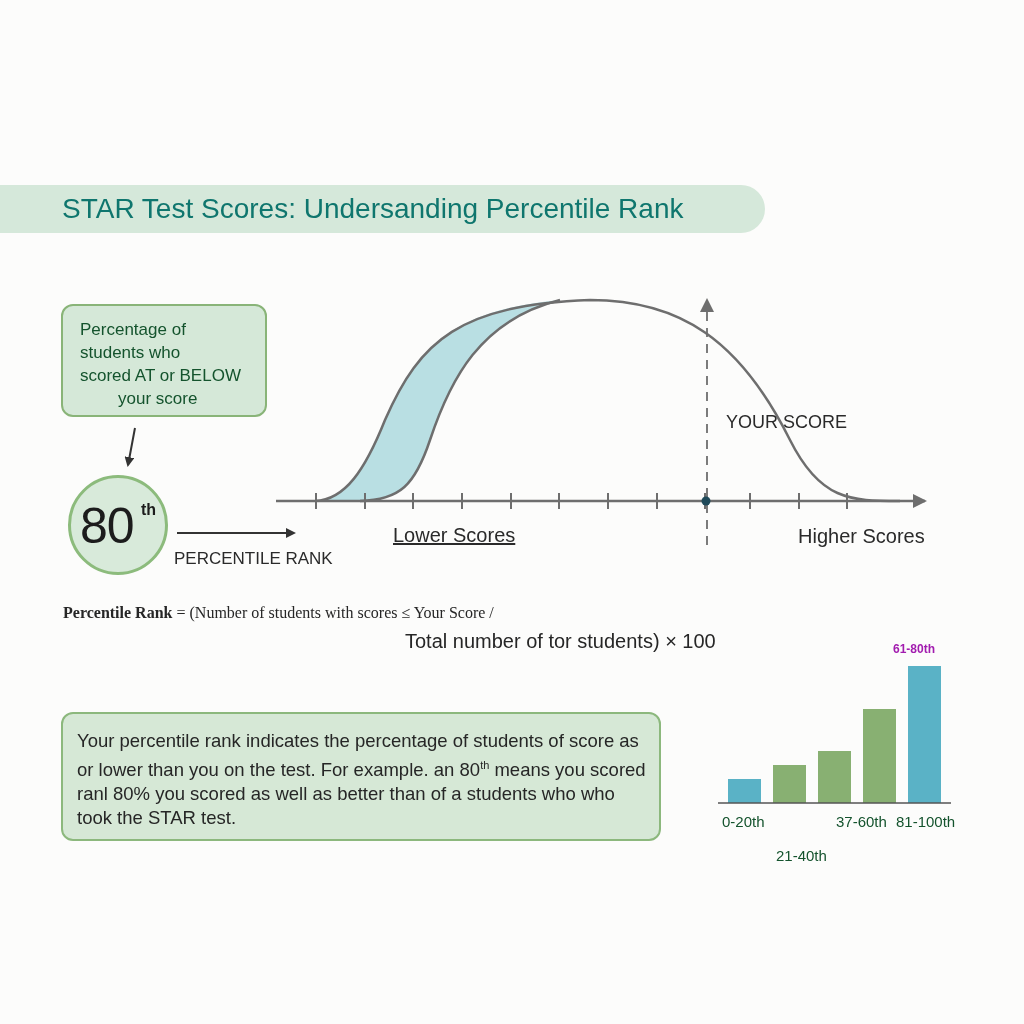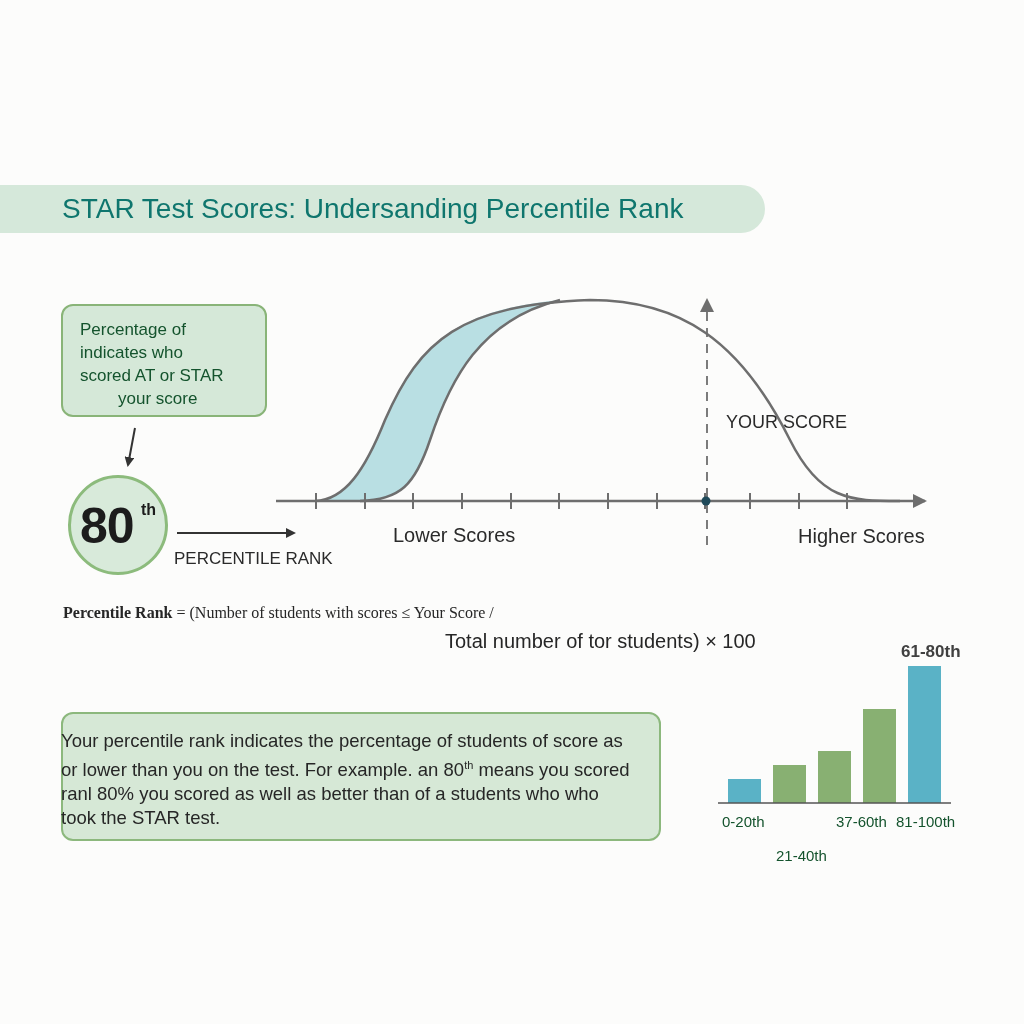"indicates who" span { text: indicates -> students }
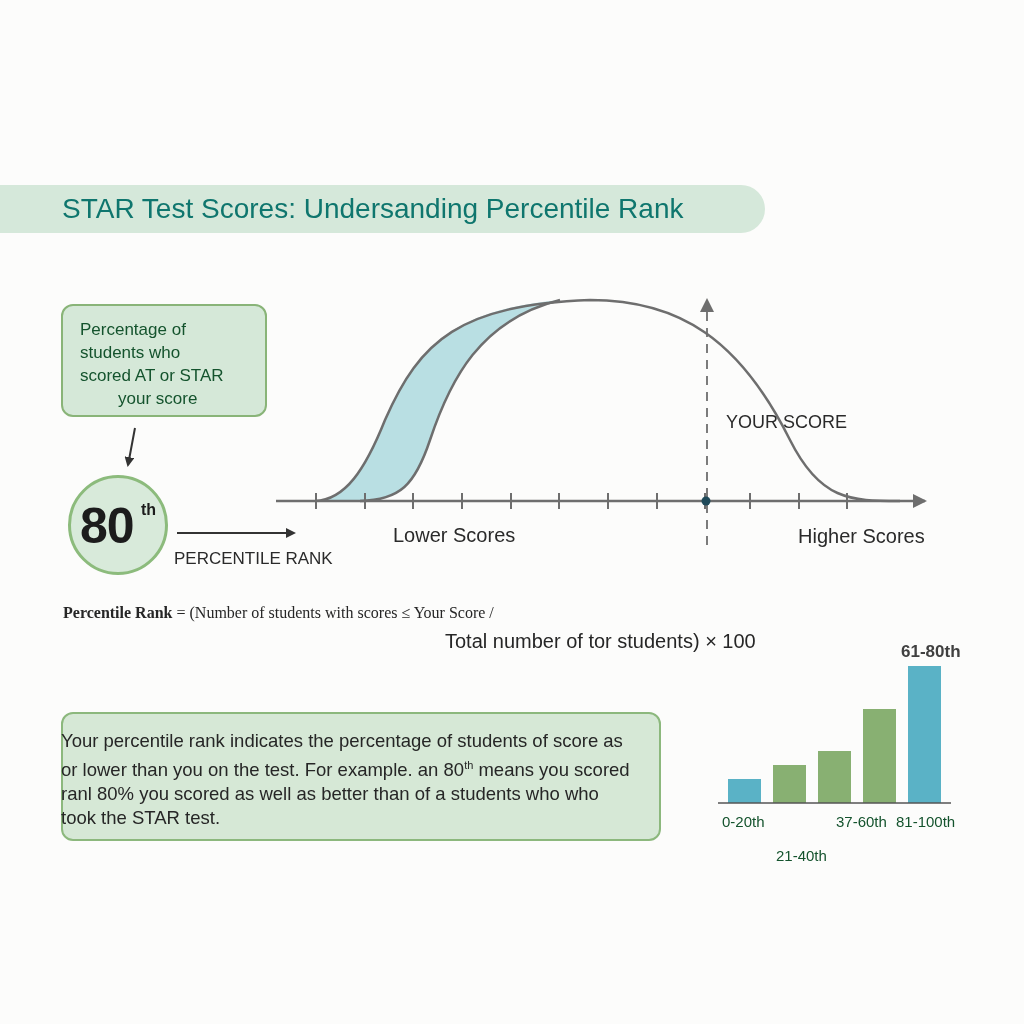"scored AT or STAR" span { text: STAR -> BELOW }
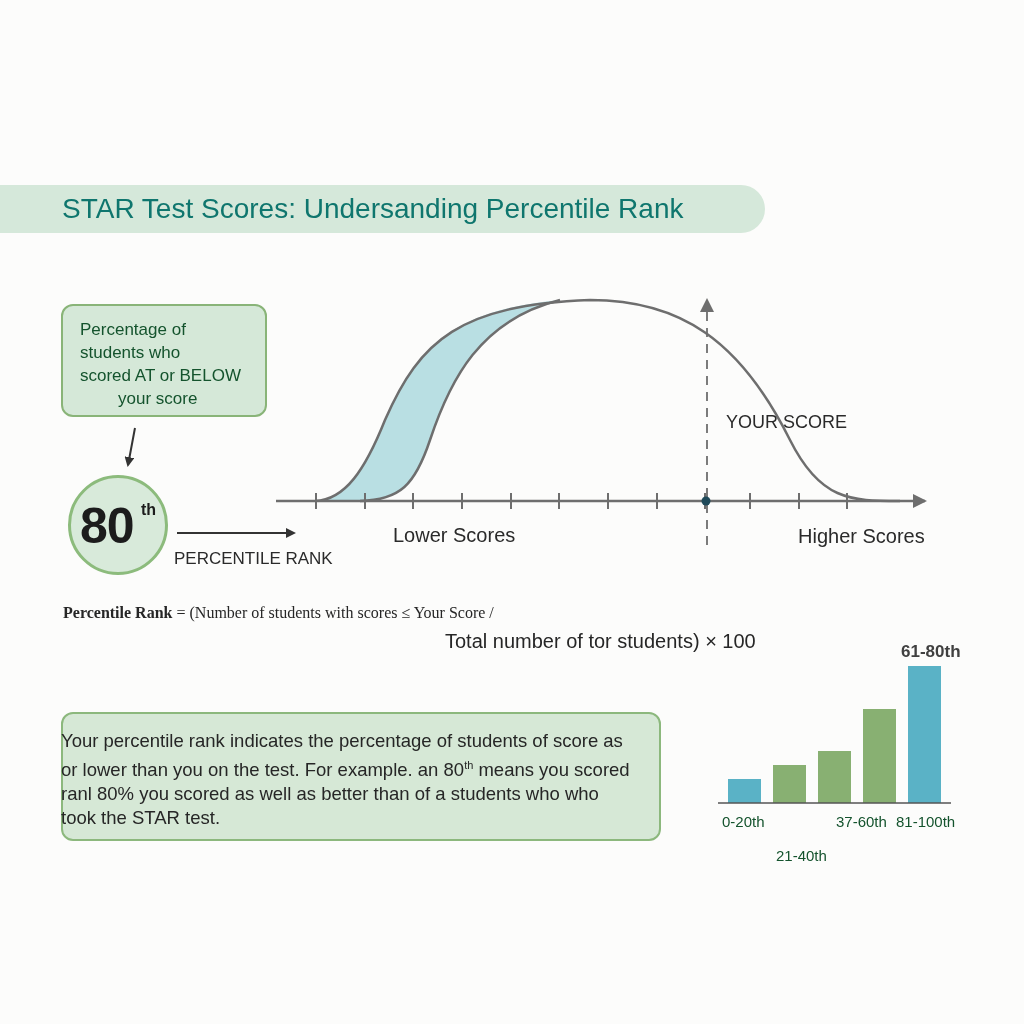"80" .badge-num { font-weight: bold -> normal }
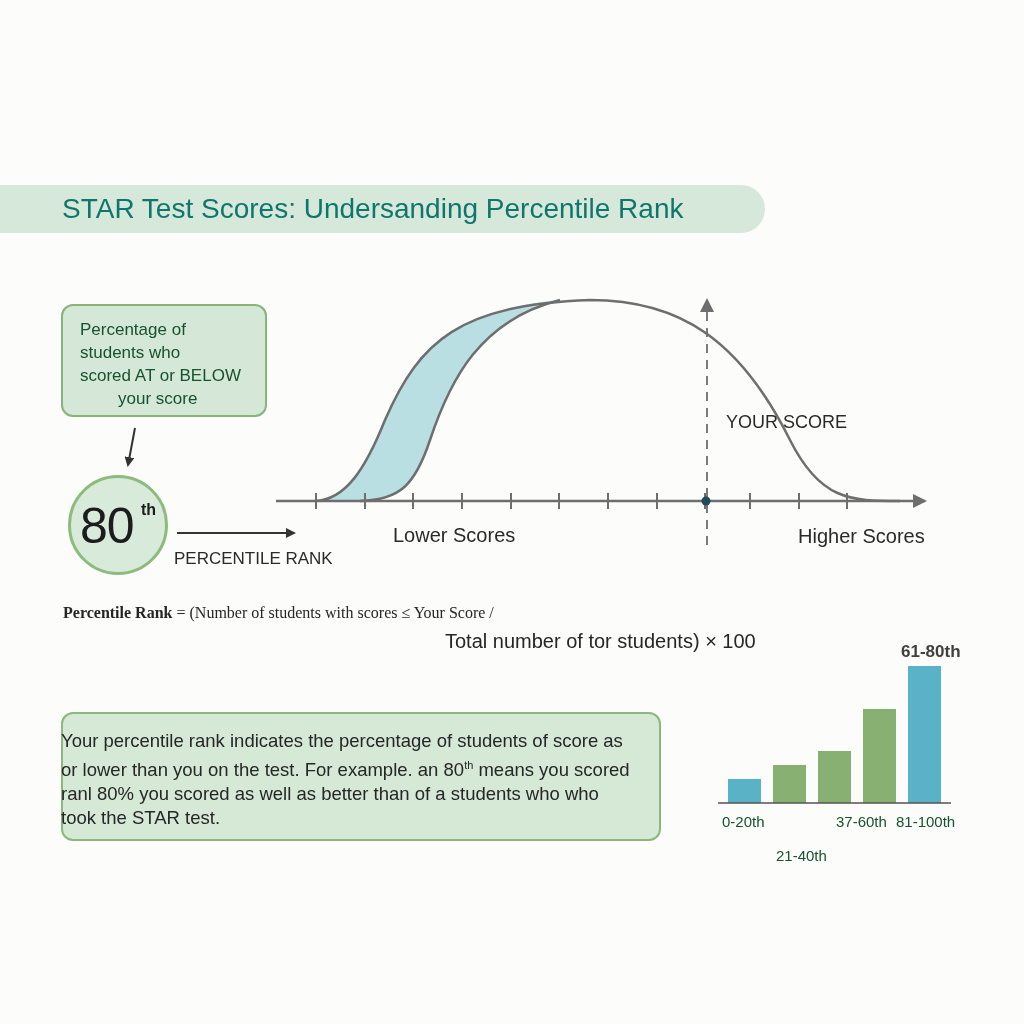"Lower Scores" div.axis-label { text-decoration: none -> underline }
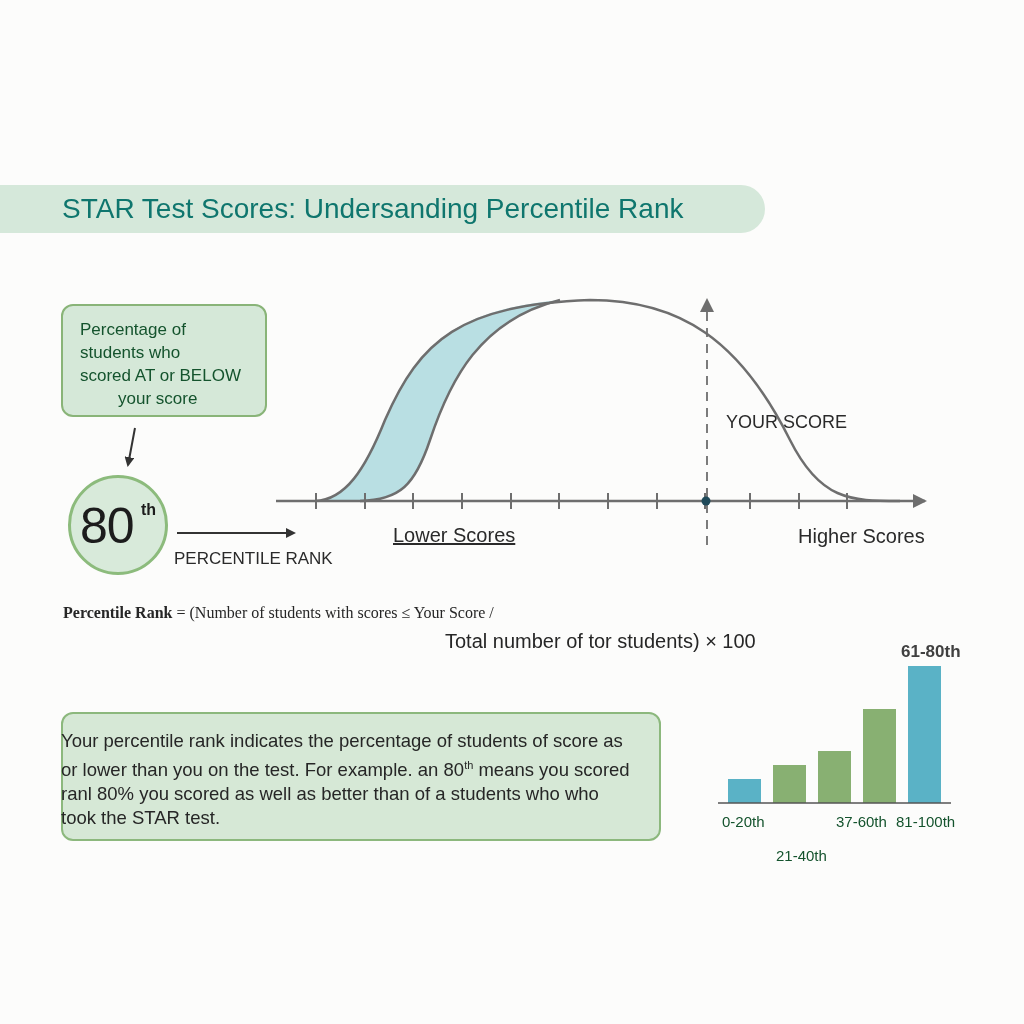"Total number of tor students)" .formula2 { margin-left: 40px -> none }
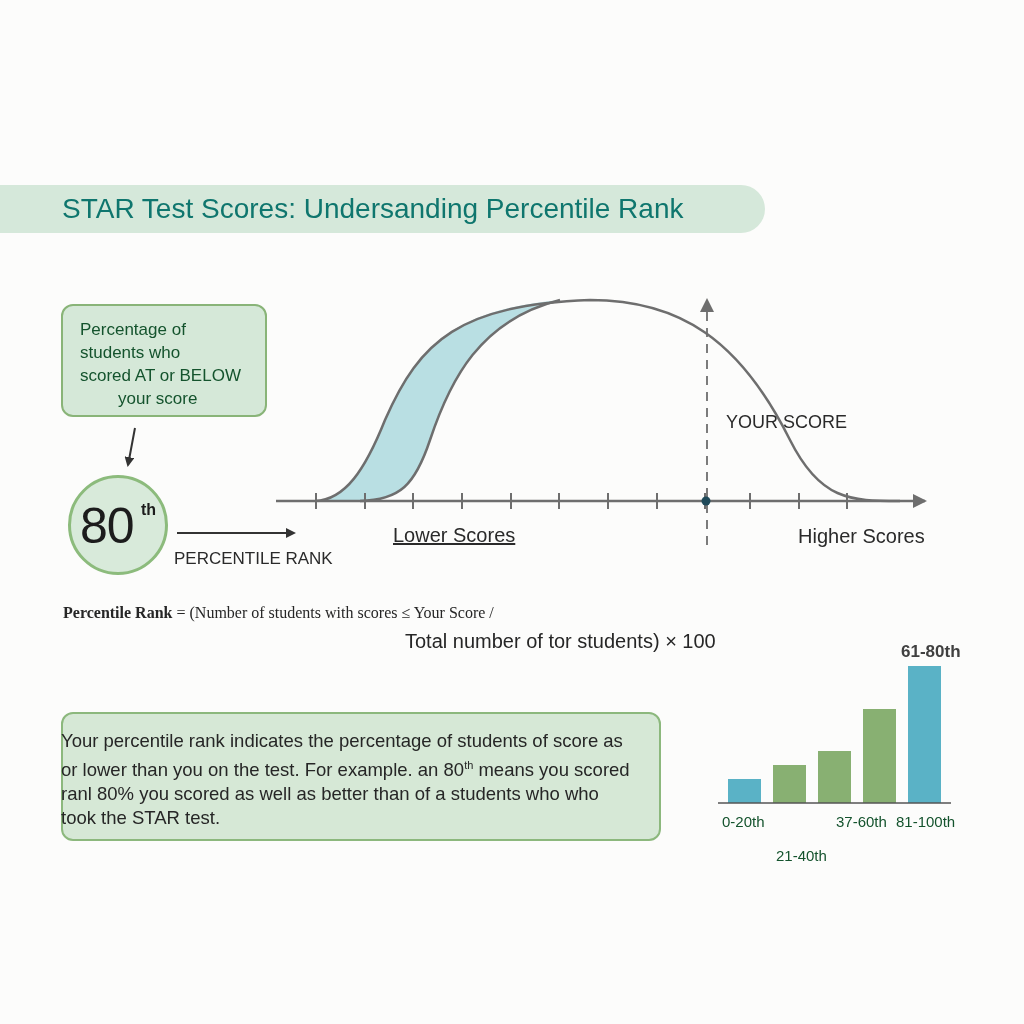"61-80th" .bar-top-label { color: #404040 -> #a21caf; font-size: 17px -> 12px; margin-left: 8px -> none }
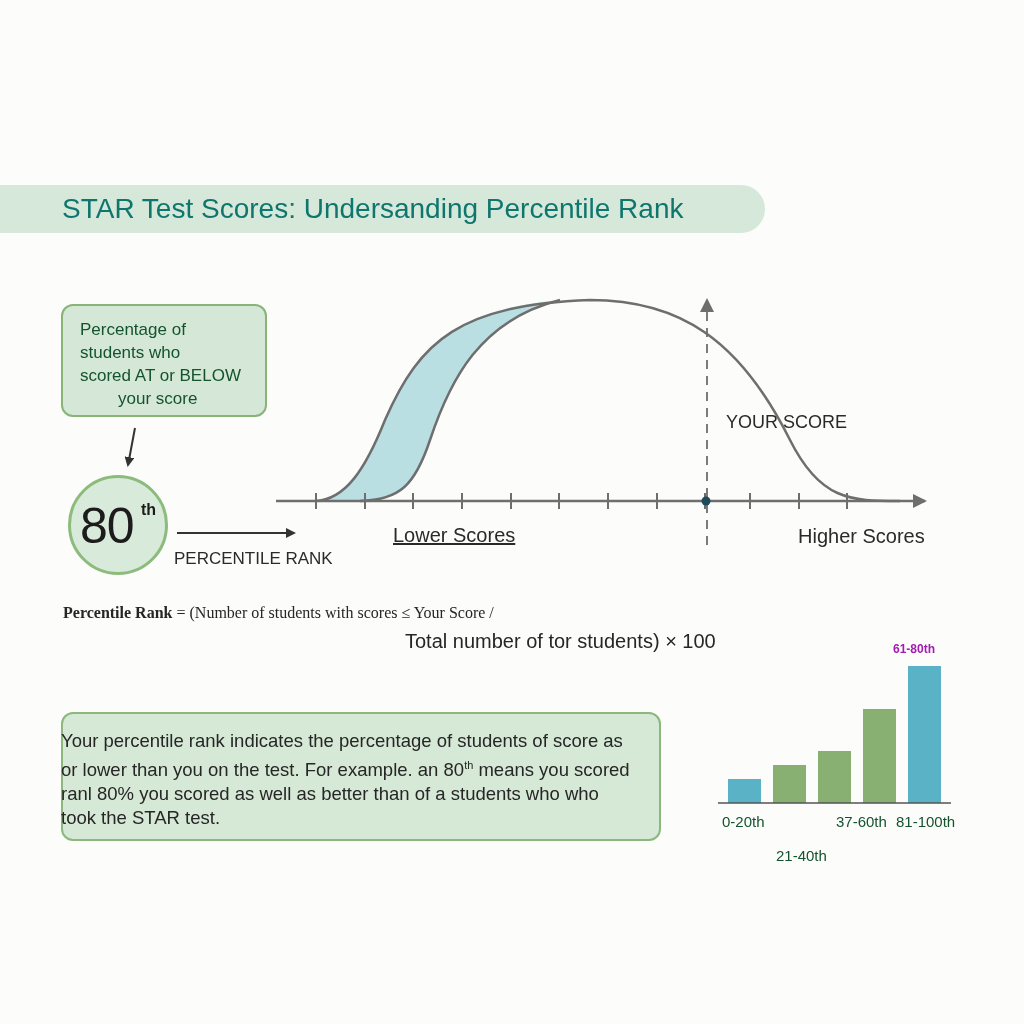"Your percentile rank indicates the" .explain-text { left: 61px -> 77px }
